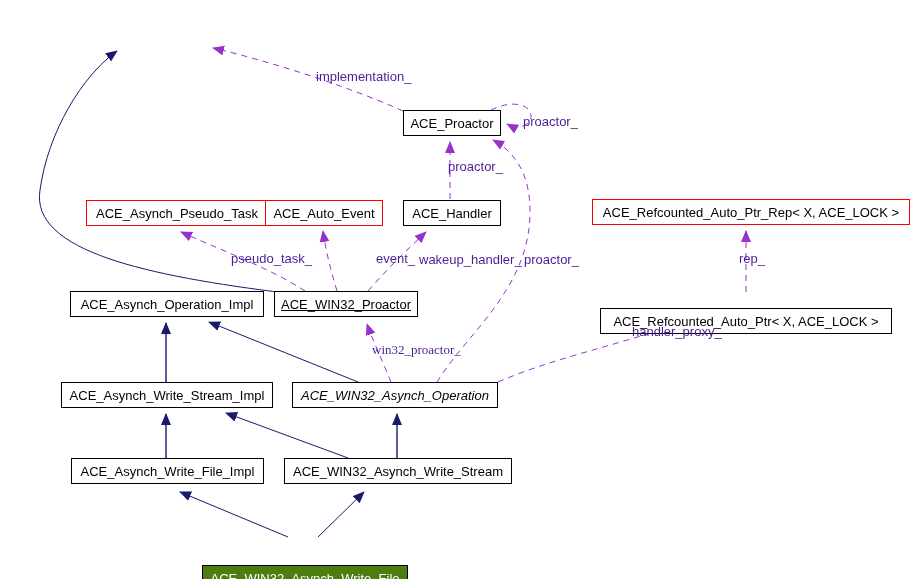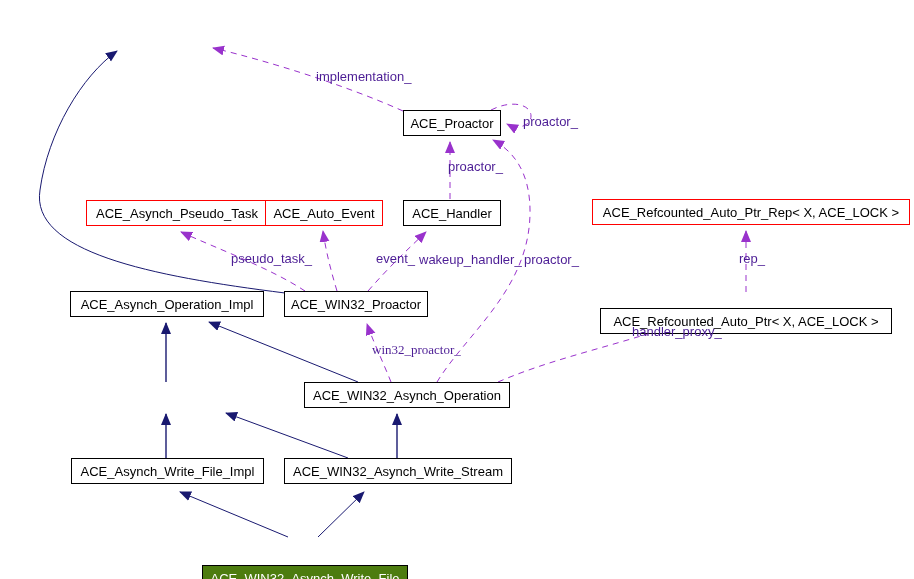"ACE_WIN32_Proactor" #n-win32-proactor { left: 284px -> 274px; text-decoration: none -> underline }
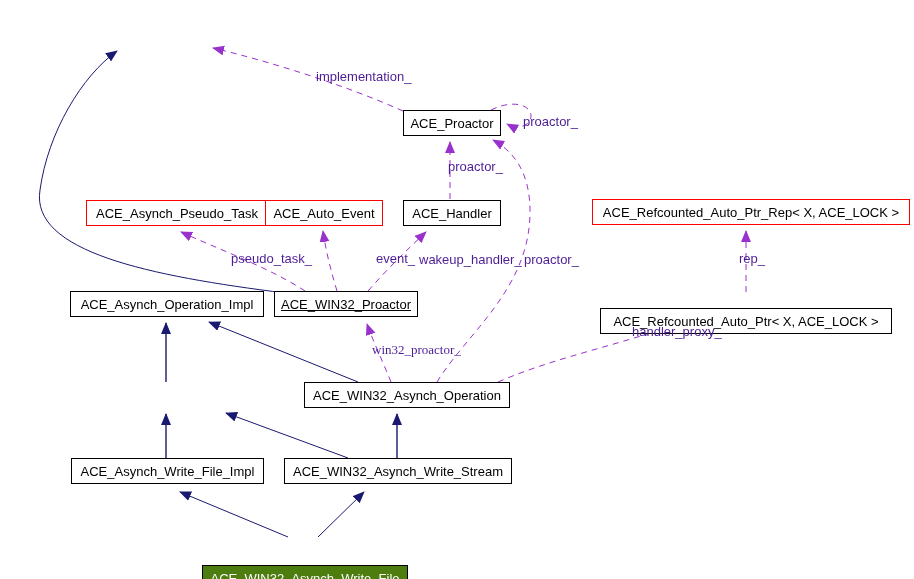"ACE_Asynch_Write_Stream_Impl" div.node { html: none -> <div>ACE_Asynch_Write_Stream_Impl</div> }
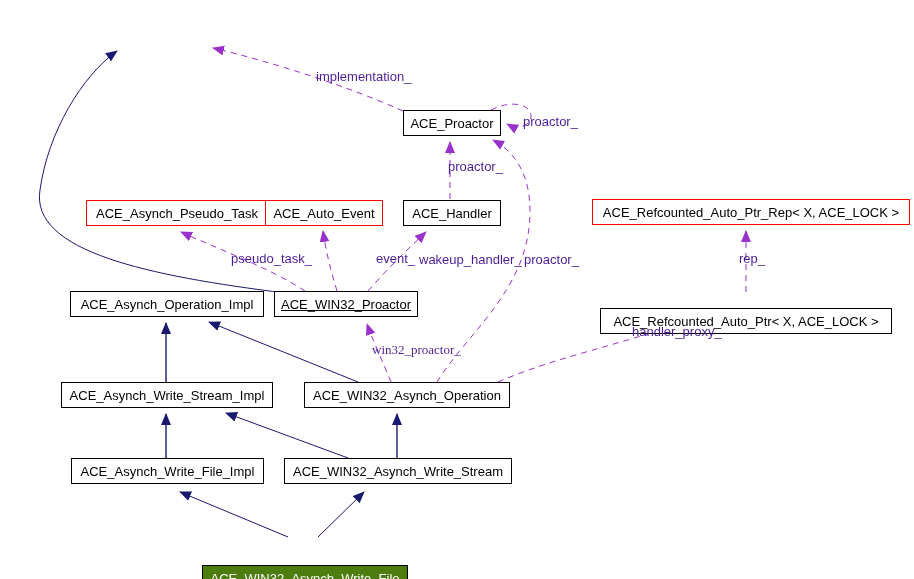"ACE_WIN32_Asynch_Operation" #n-win32-op { font-style: none -> italic; left: 304px -> 292px }
